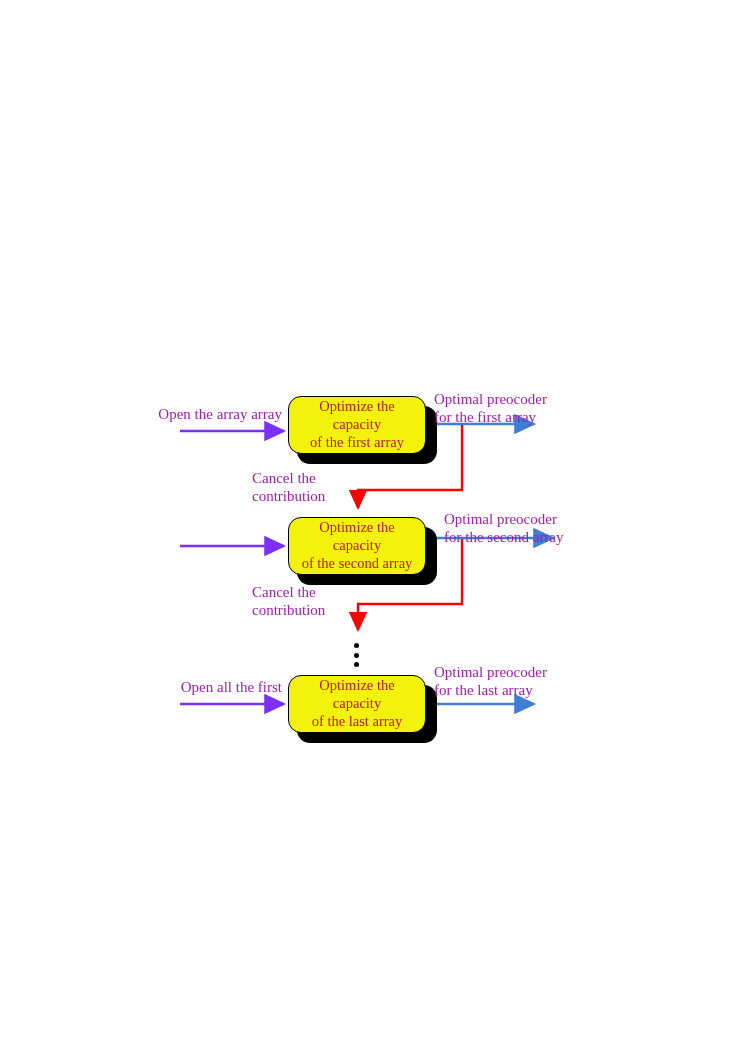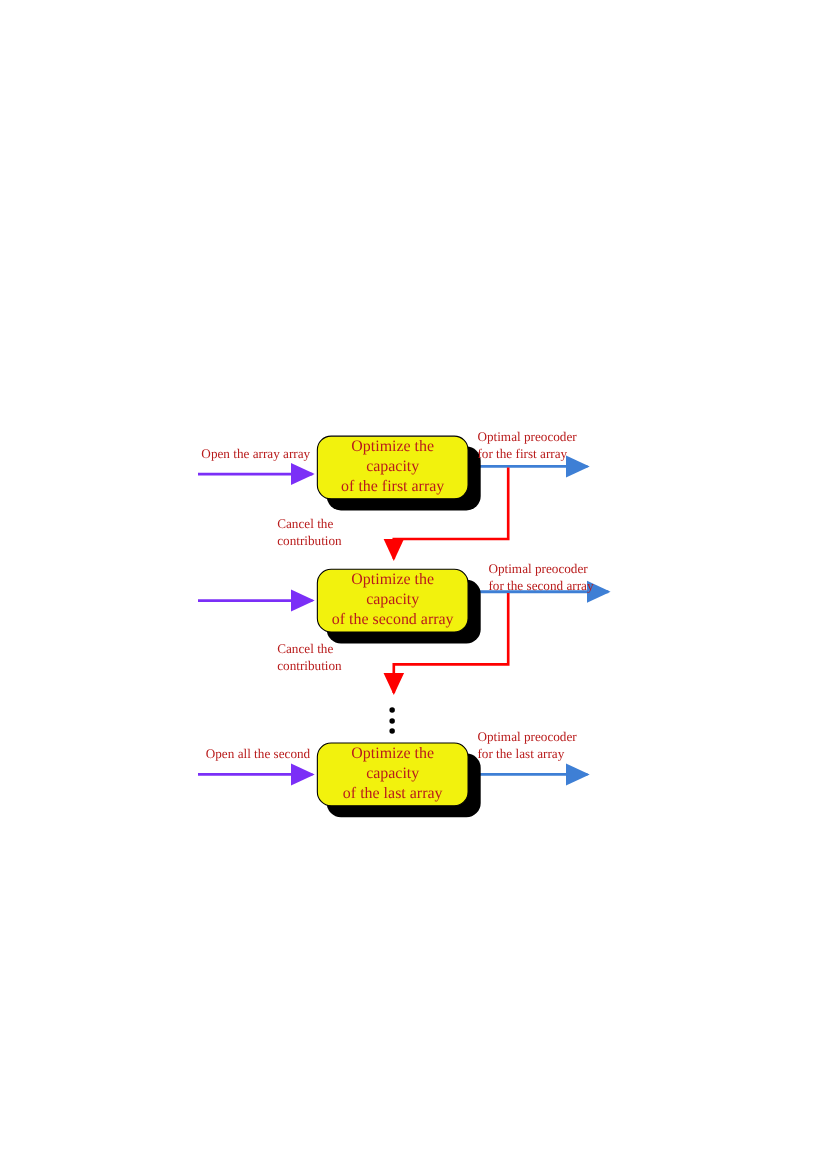"Optimal preocoder" .annot { color: #b91c1c -> #a21caf; font-size: 12px -> 15px }
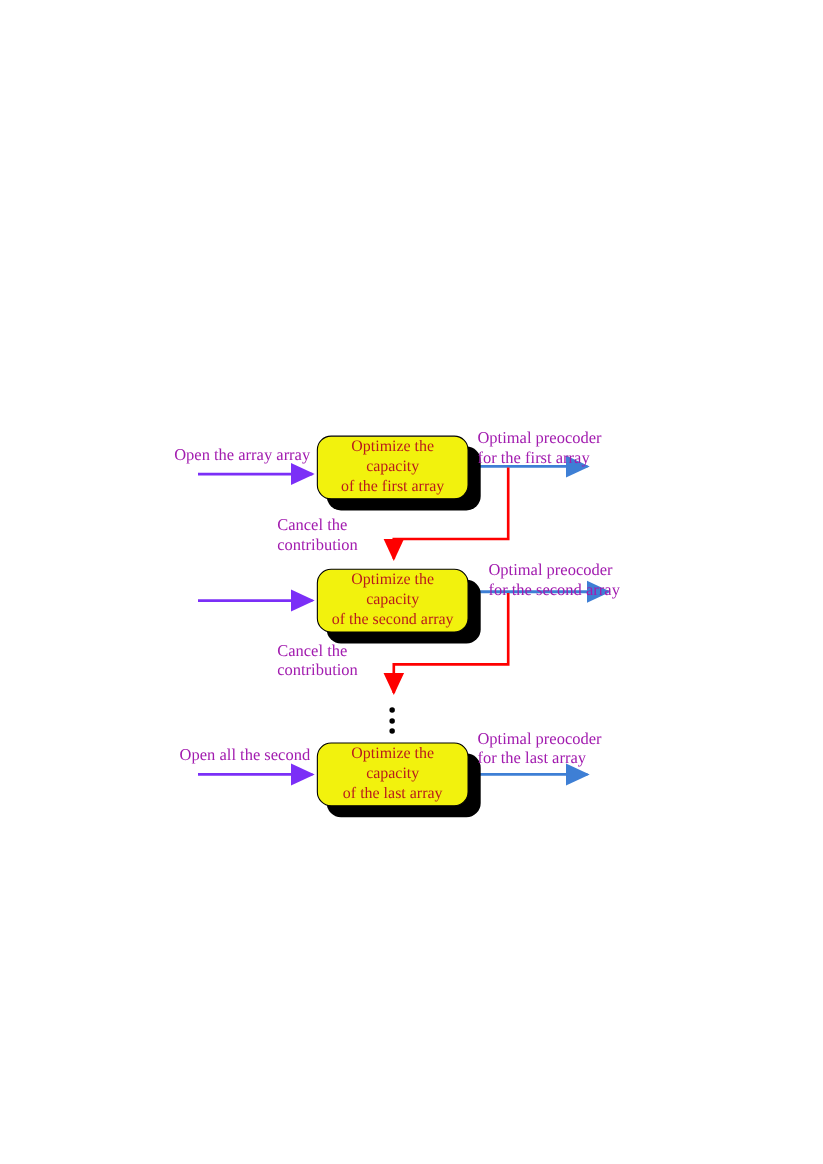"Open all the second" div.annot { text: second -> first }
